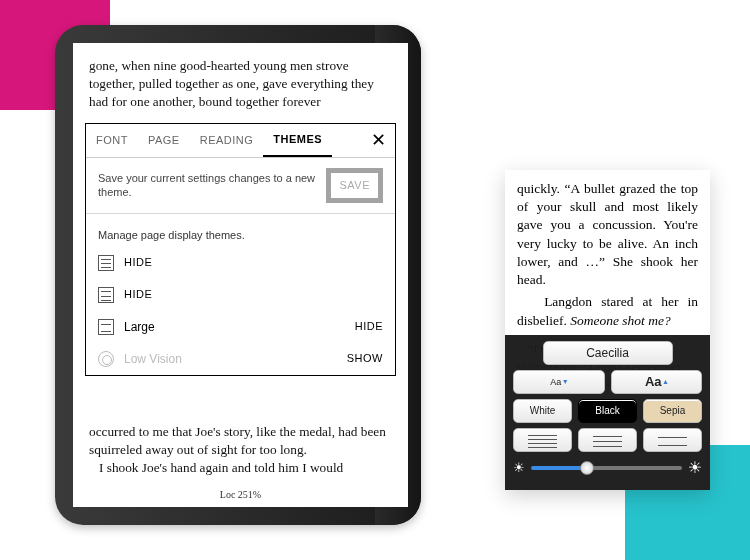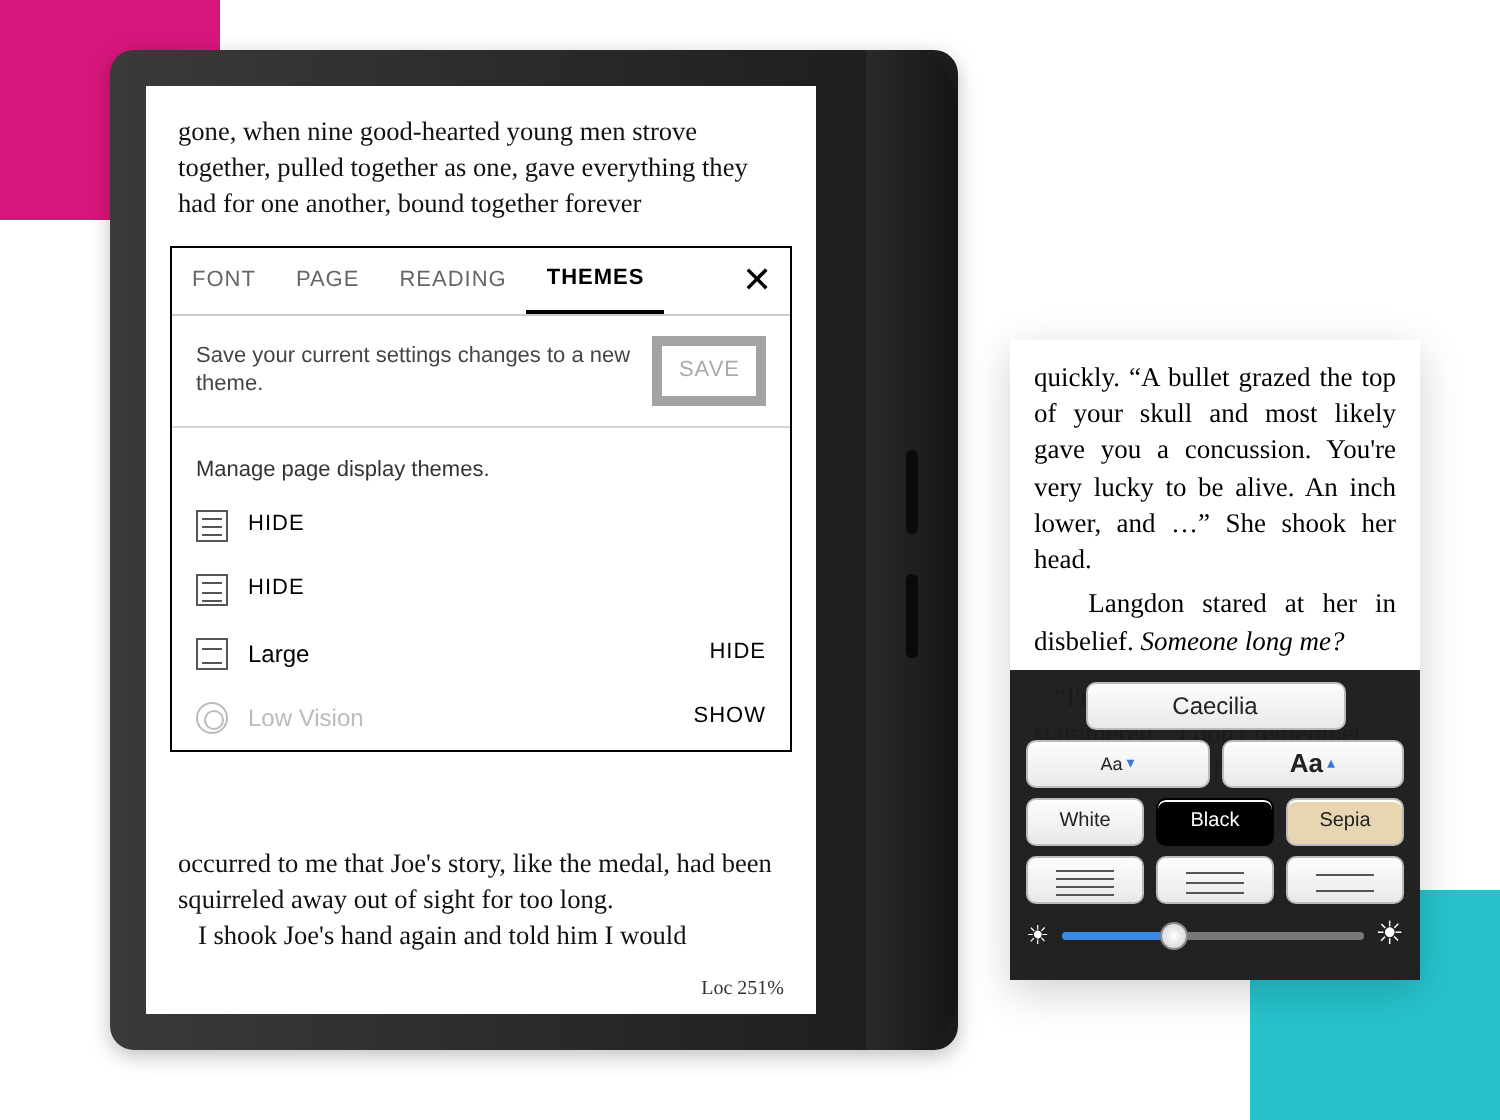"gone, when nine good-hearted young" .device { border-radius: 12px -> 28px; width: 424px -> 366px }
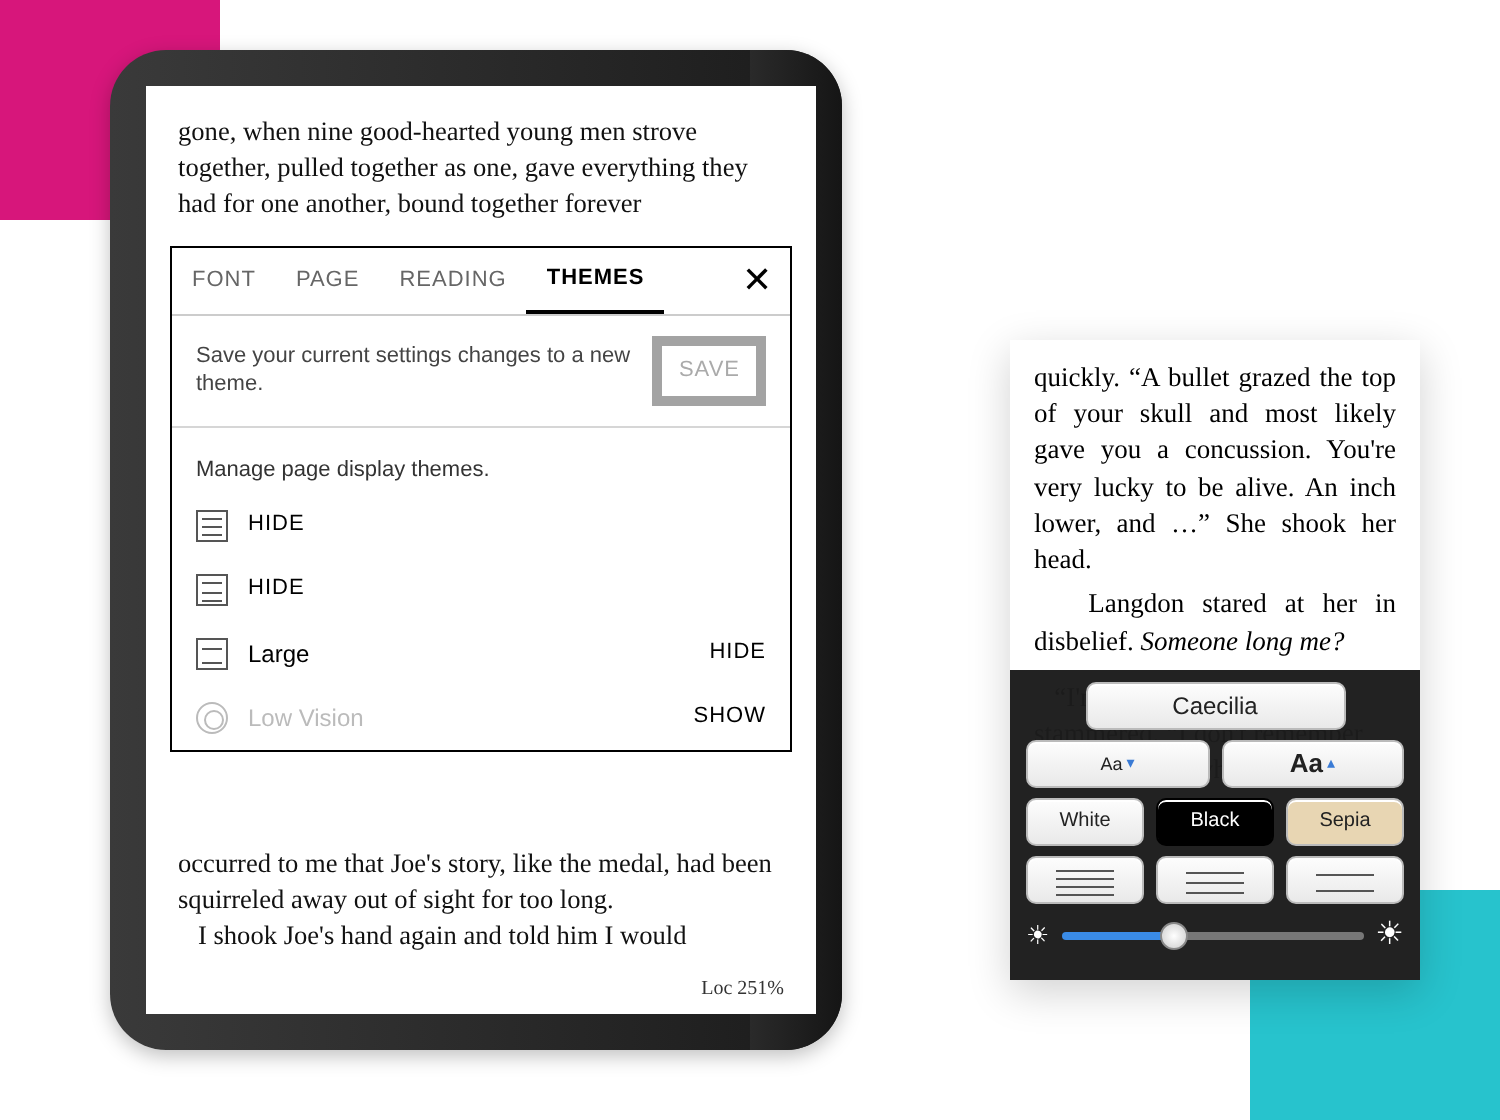"Someone long me?" em { text: long -> shot }
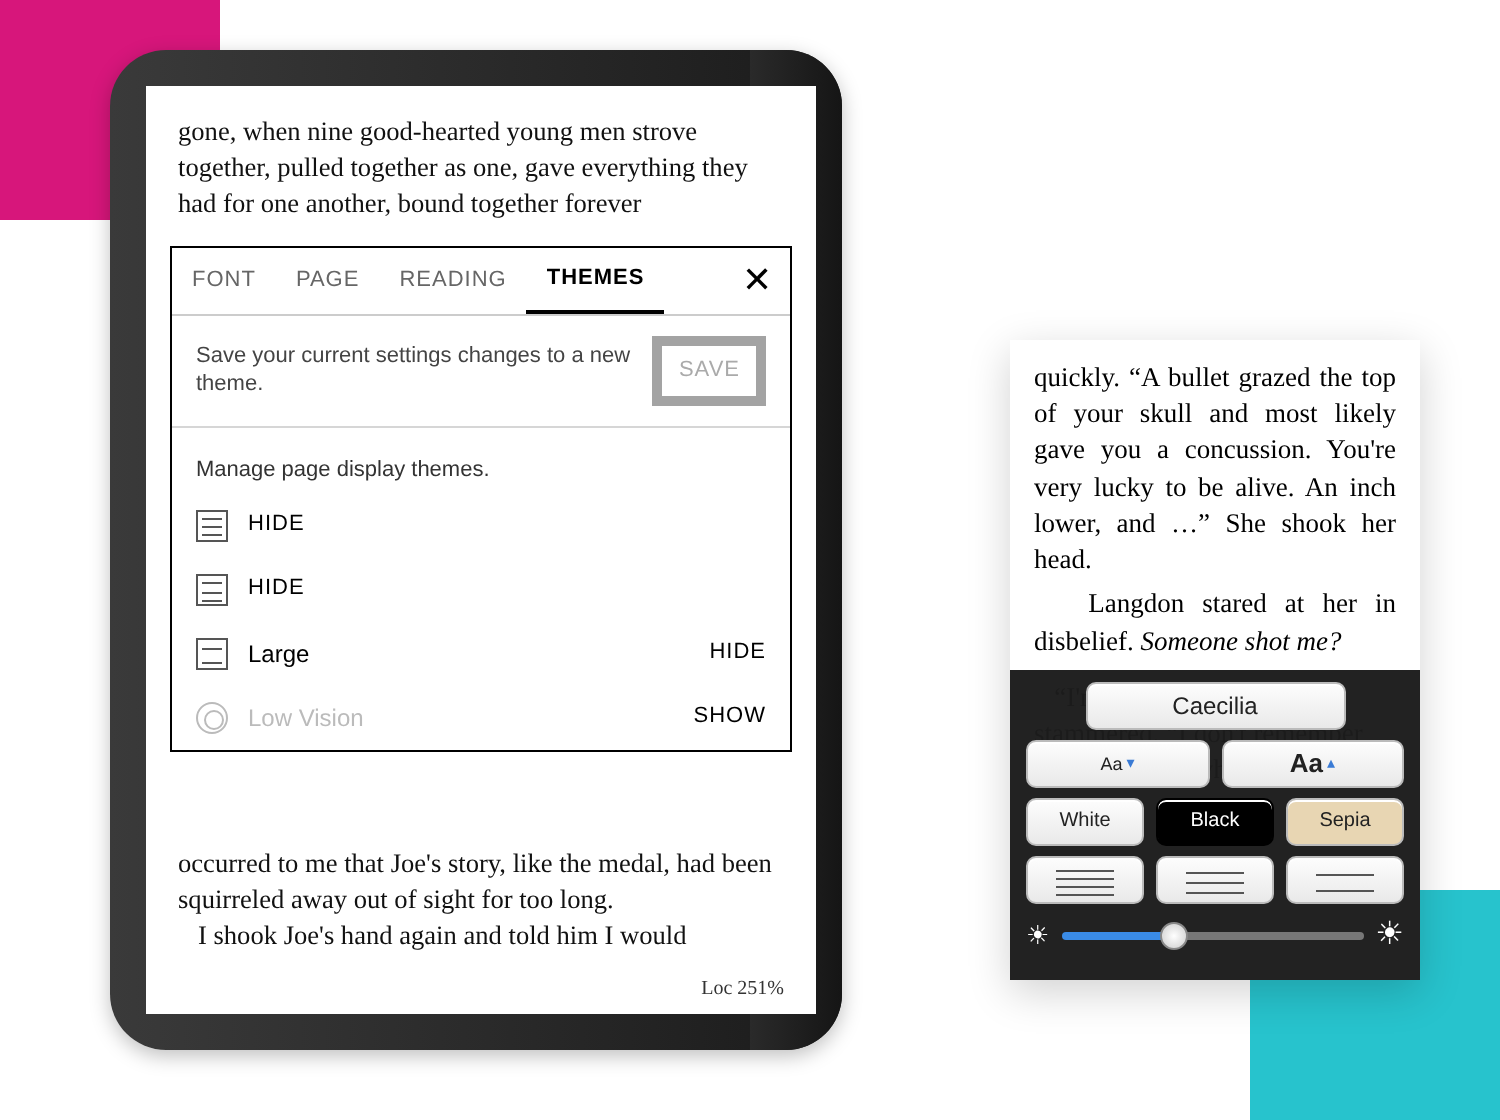"Loc 25" .status { justify-content: flex-end -> center }
